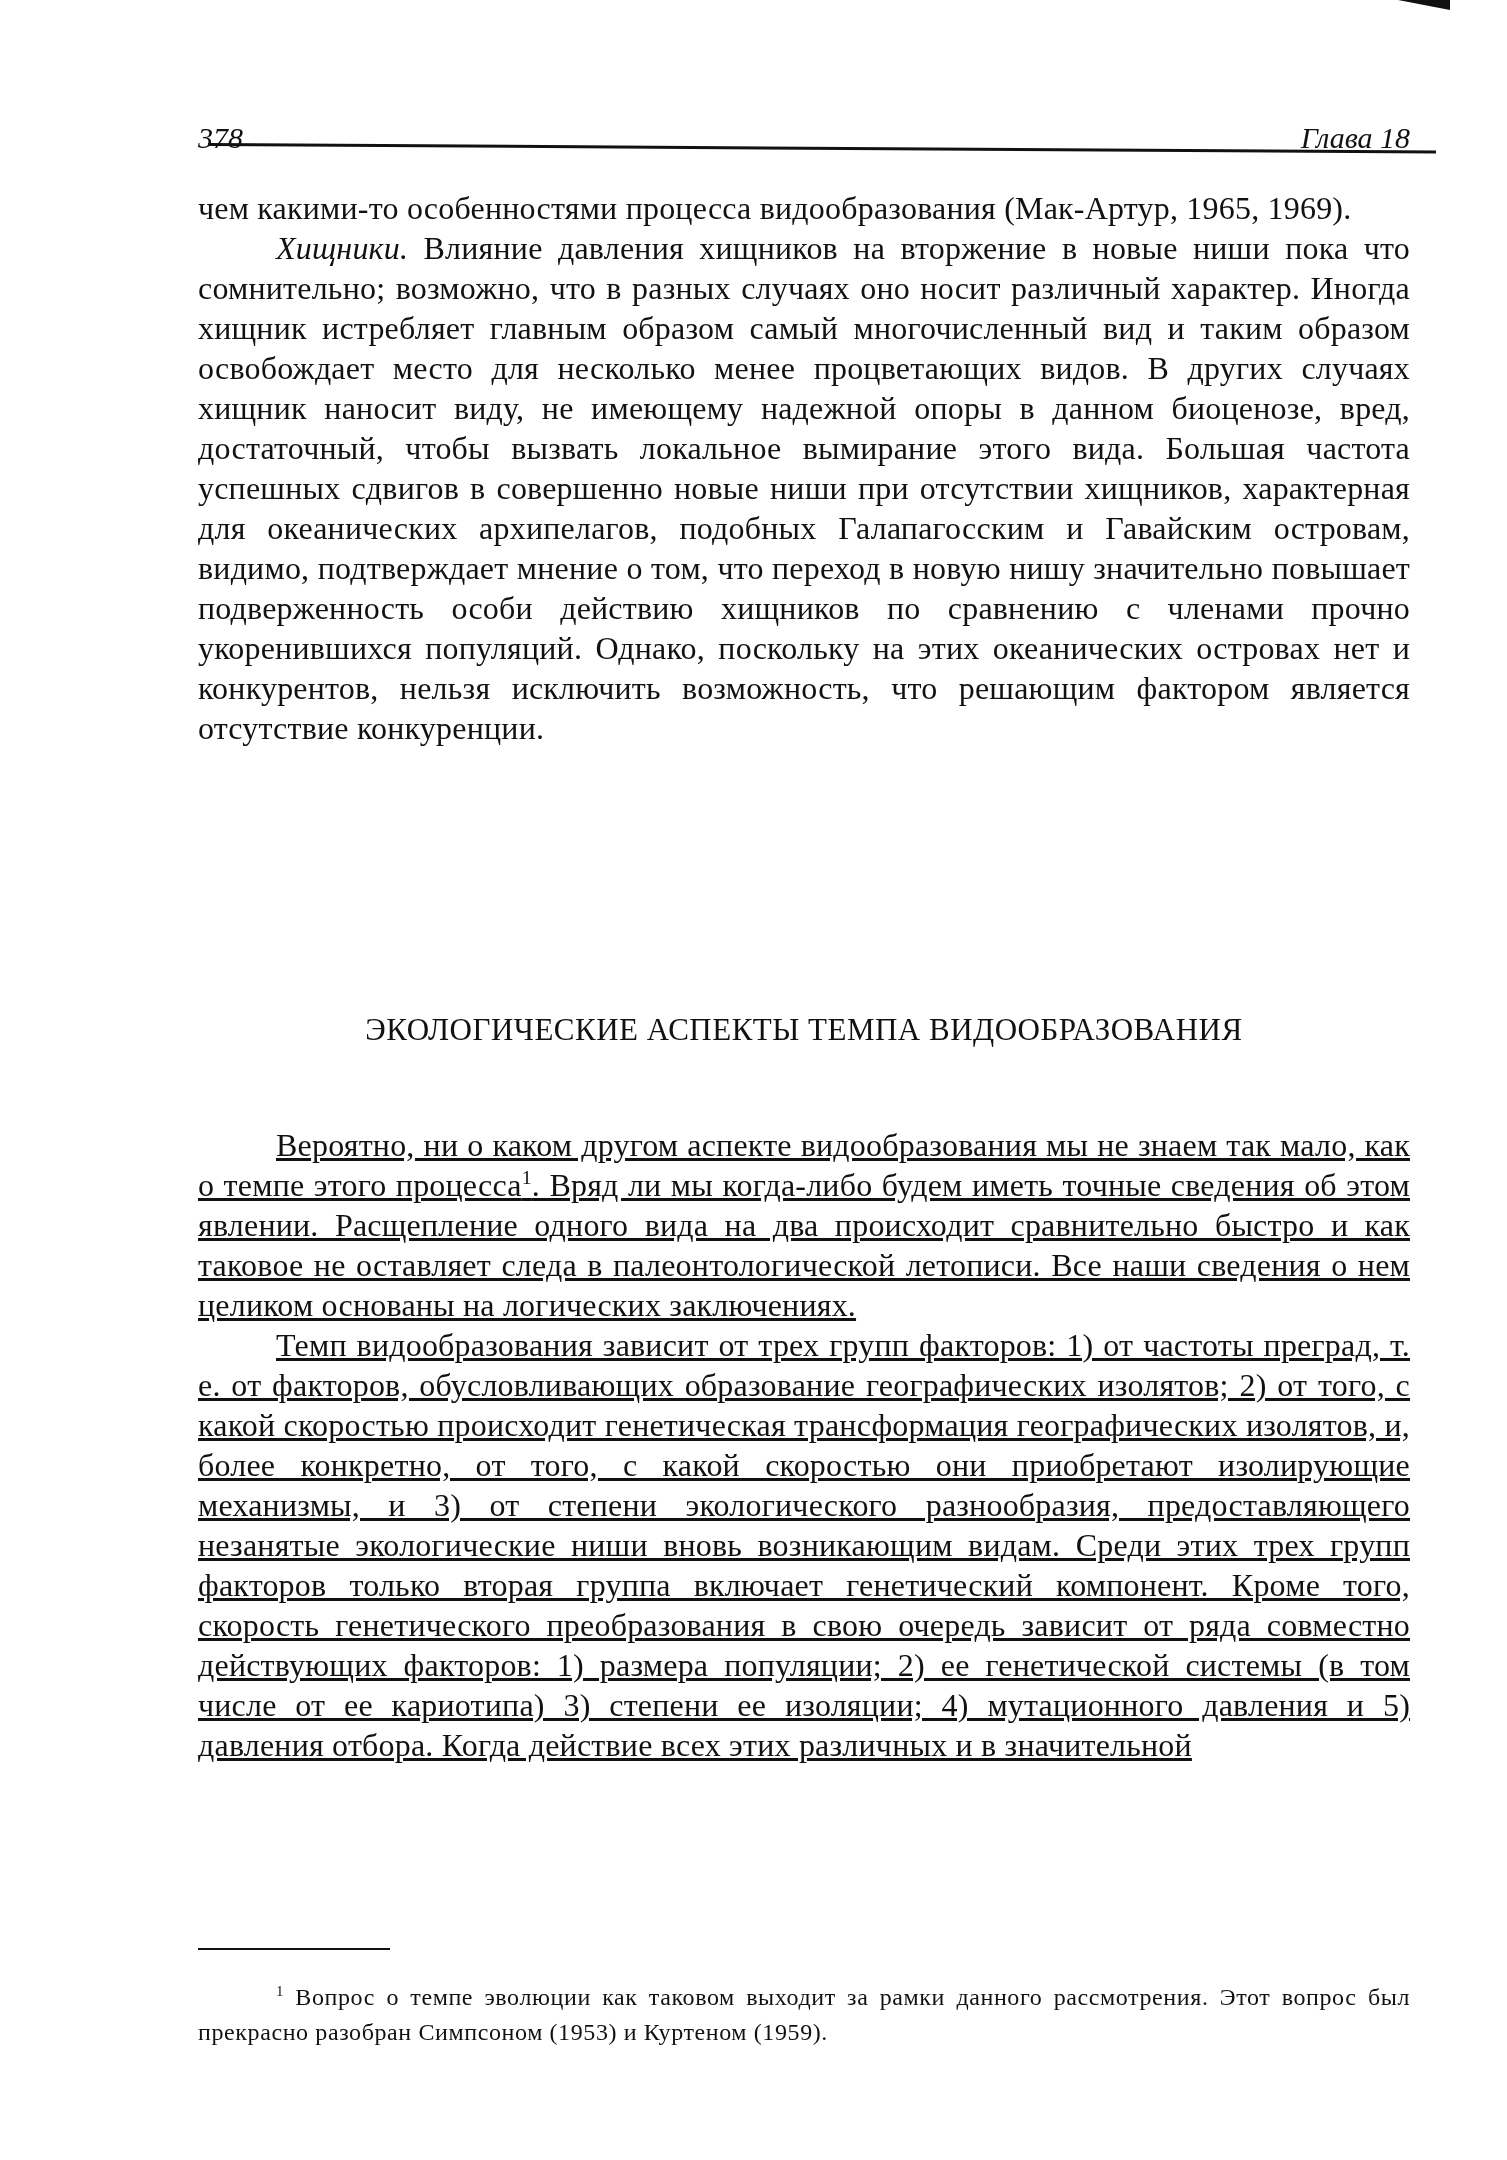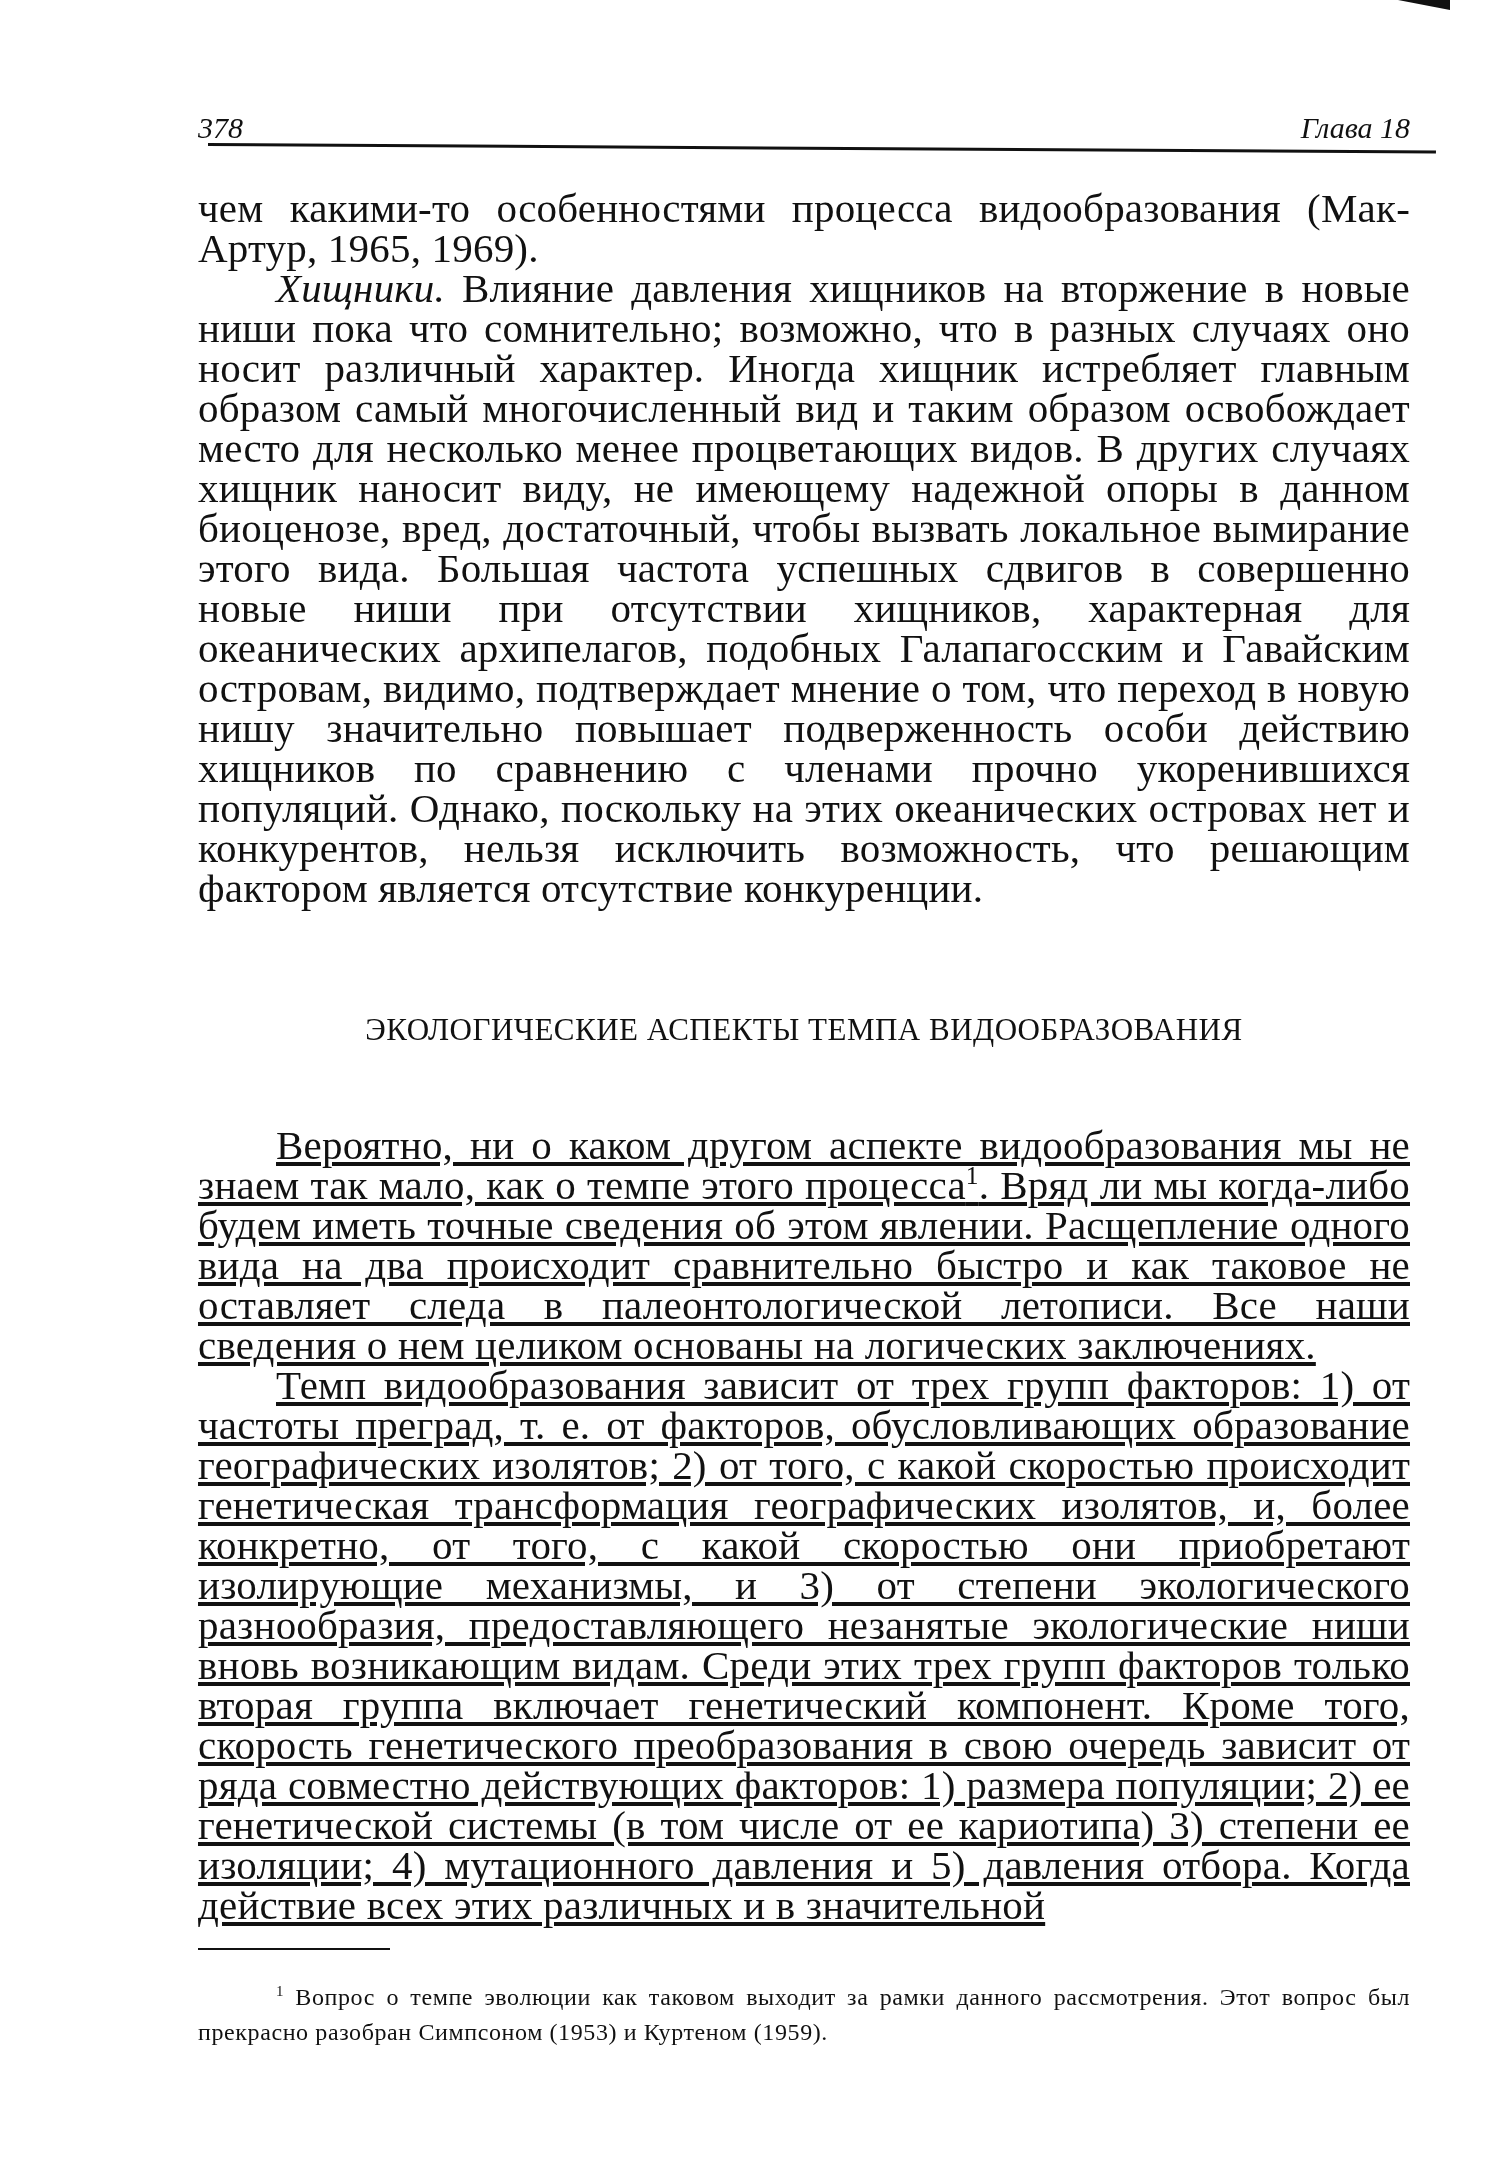"378" .running-head { top: 111px -> 121px }
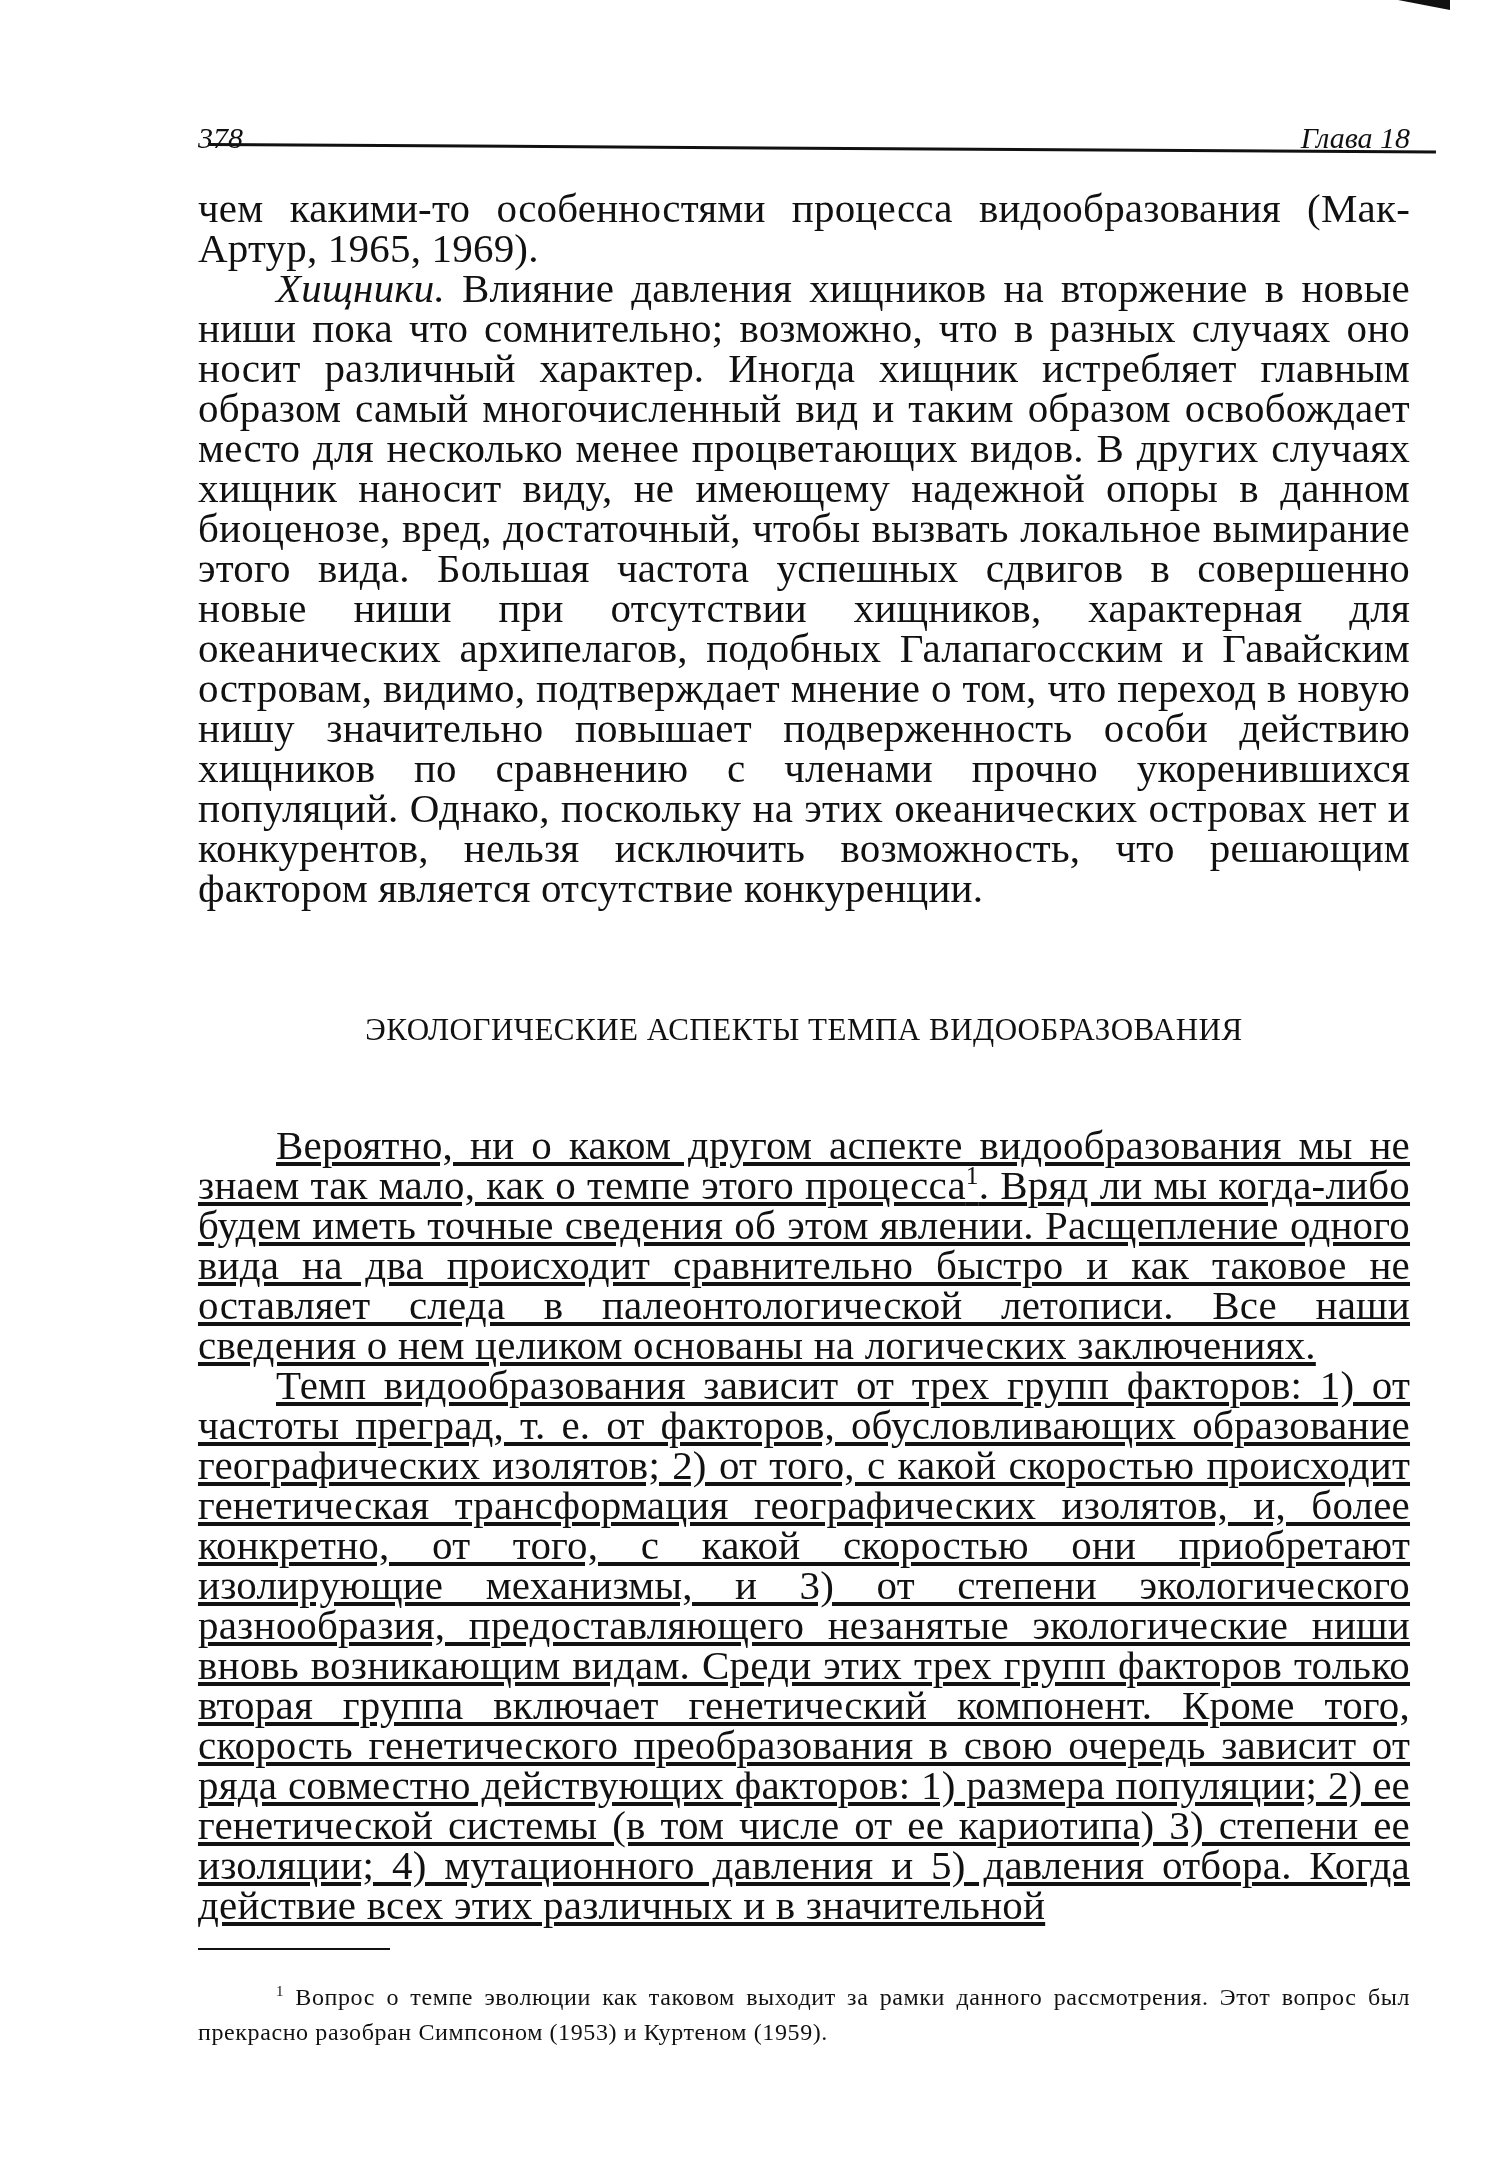"чем какими-то особенностями процесса" .body-text { font-size: 41px -> 32px }
